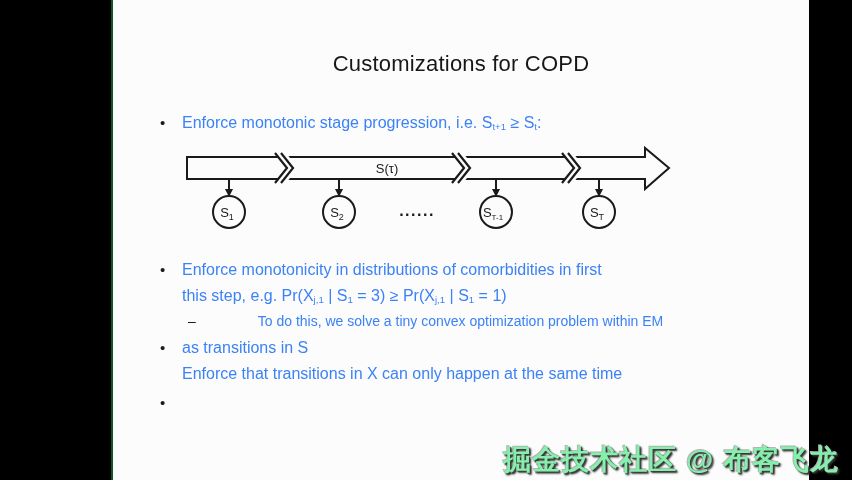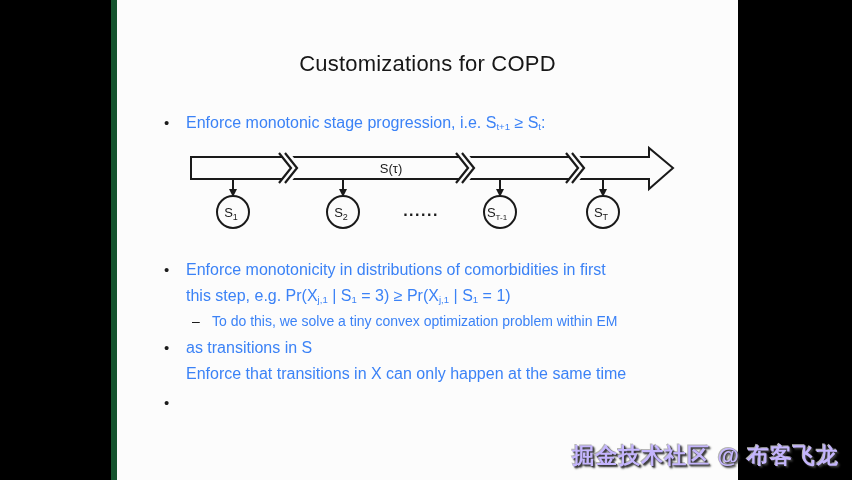"Customizations for COPD" .slide { border-left: 6px solid #14532d -> 2px solid #14532d; width: 627px -> 698px }
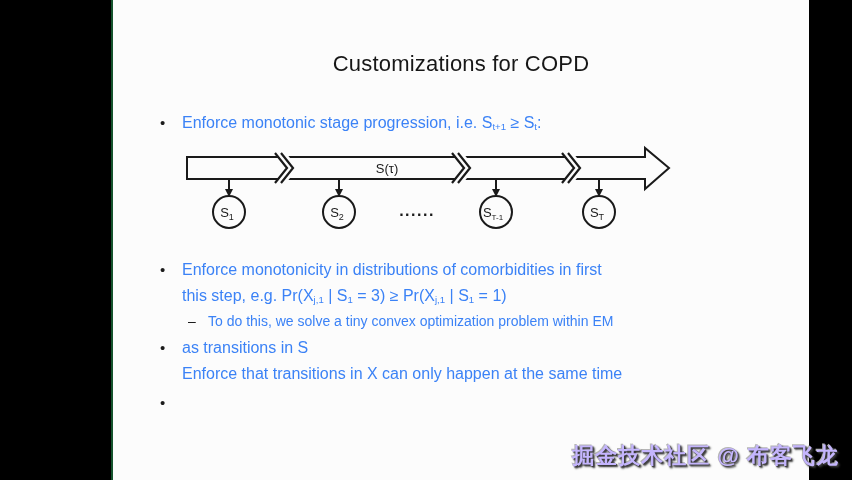"To do this, we solve" .bullet.sub-level .line { text-align: none -> center }
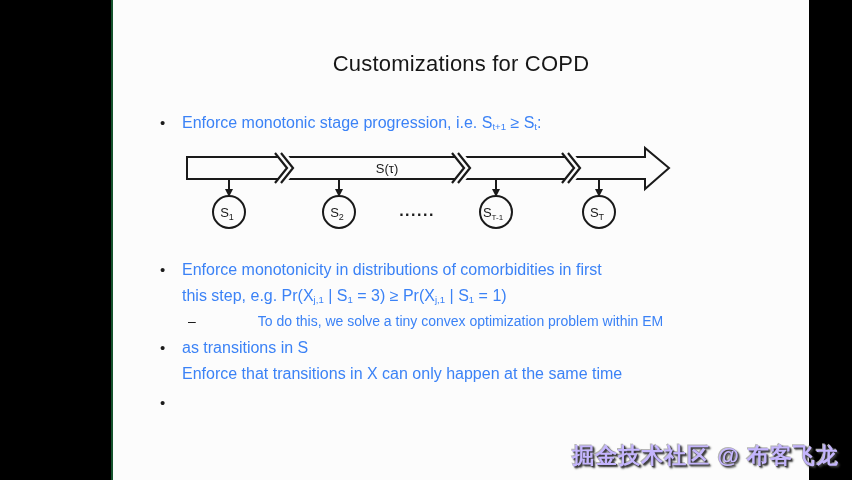"掘金技术社区 @ 布客飞龙" .watermark { color: #c4b5fd -> #86efac; font-size: 22px -> 28px }
